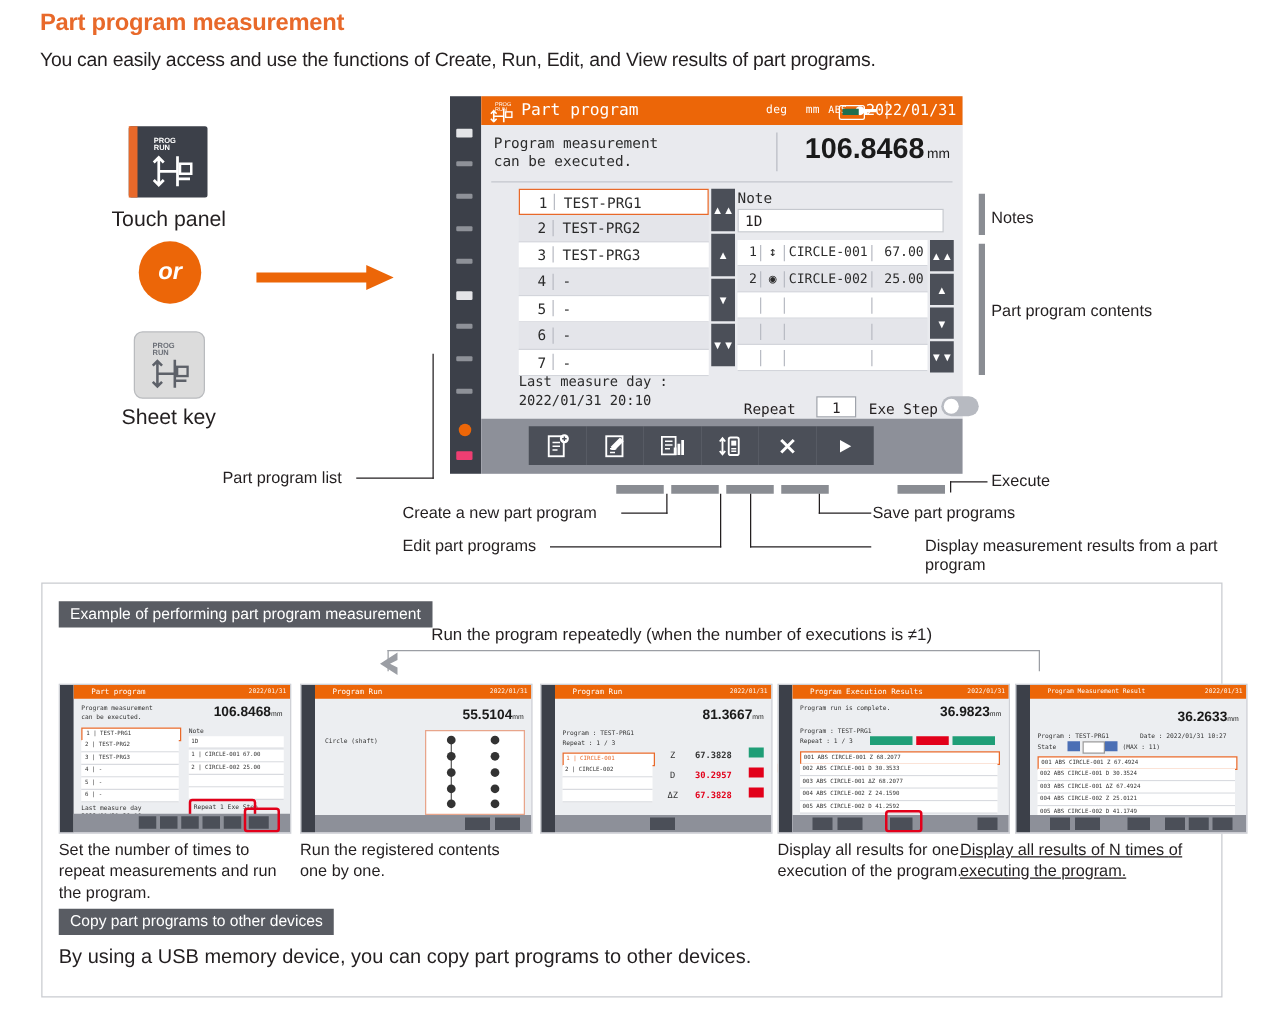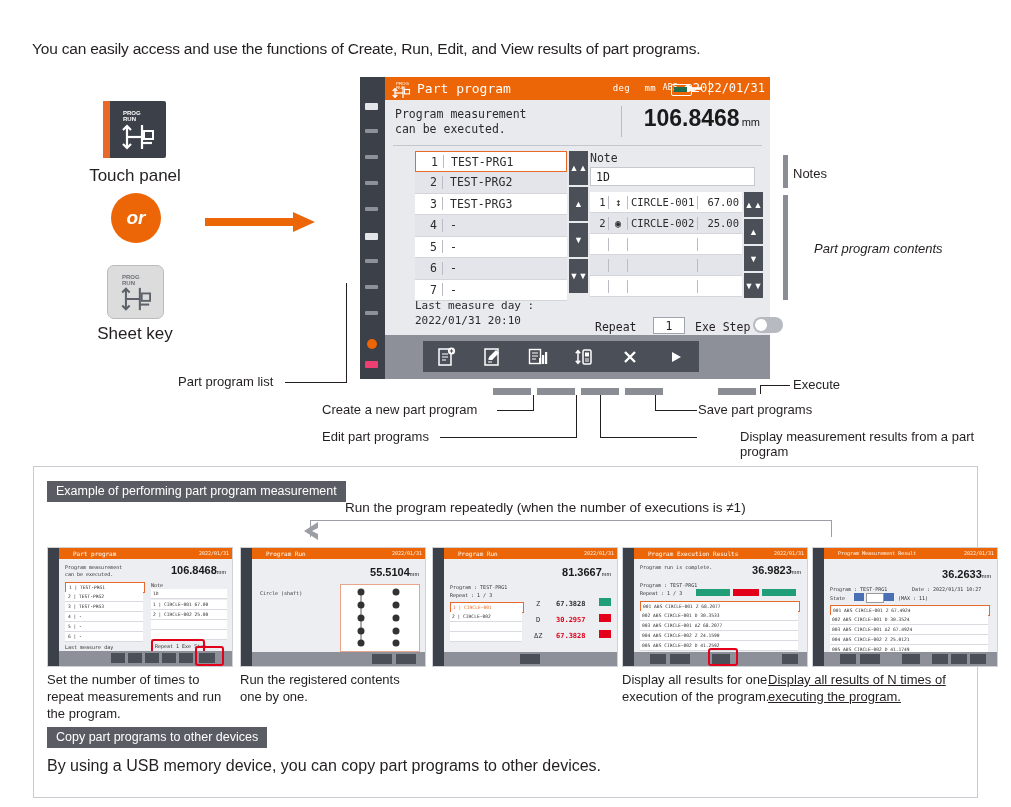"Part program measurement" div.h1 { html: none -> <div>Part program measurement</div> }
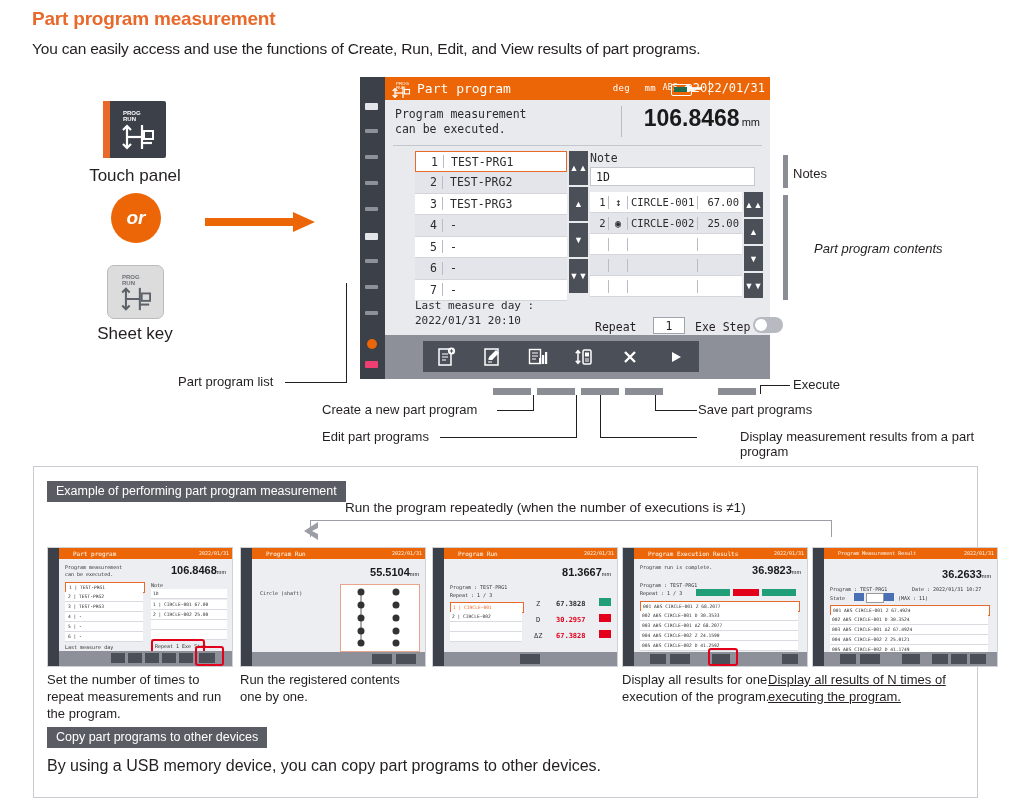"Part program contents" div.cal { font-style: italic -> none; left: 814px -> 793px }
